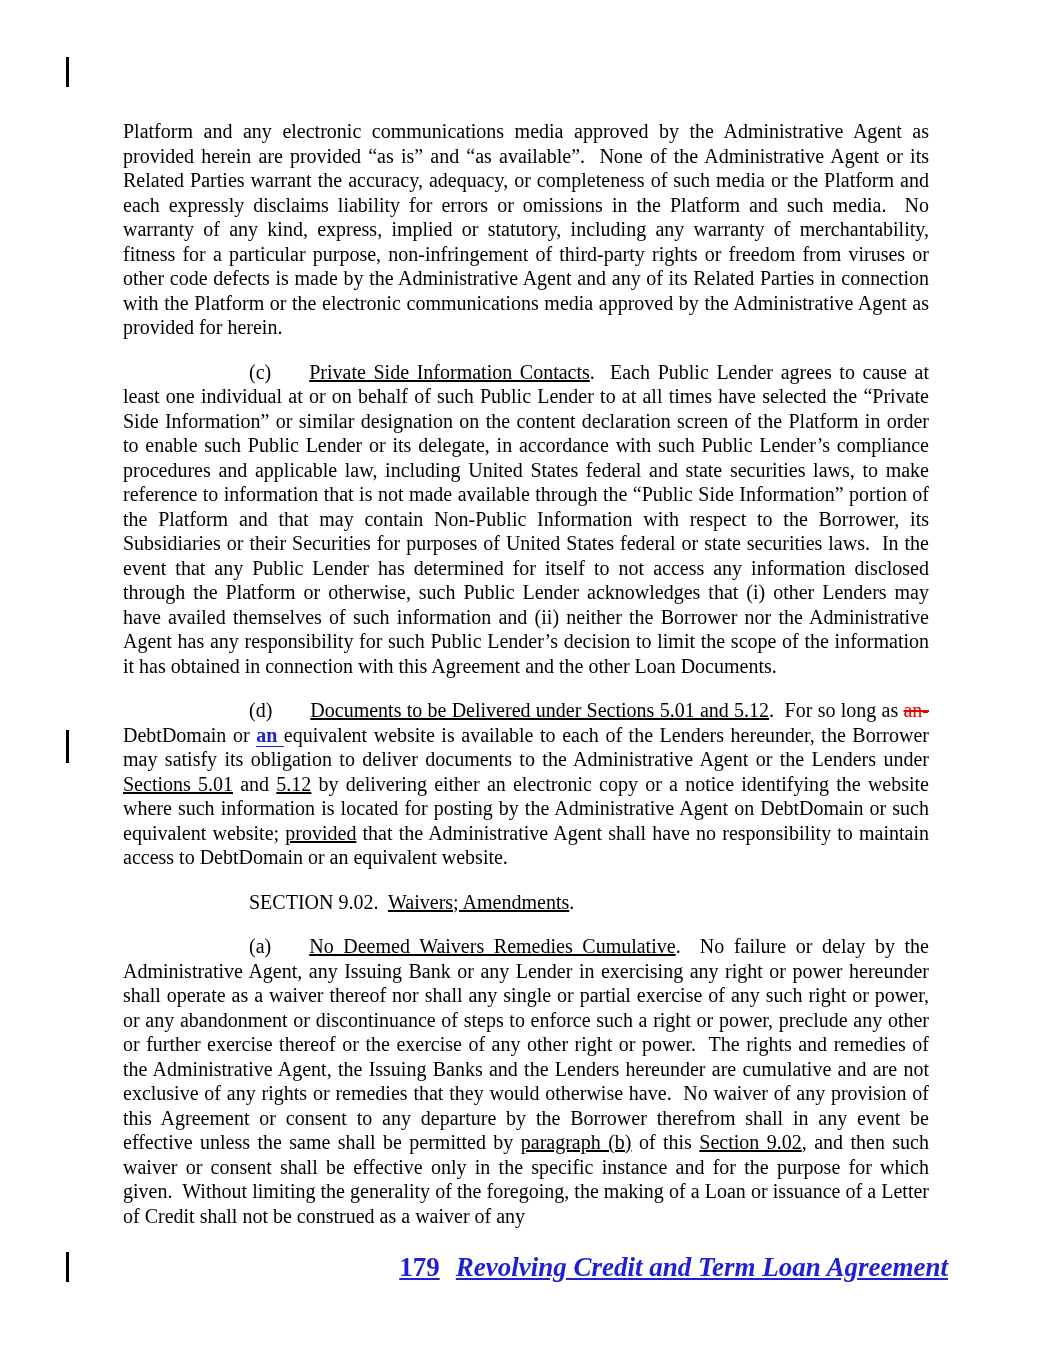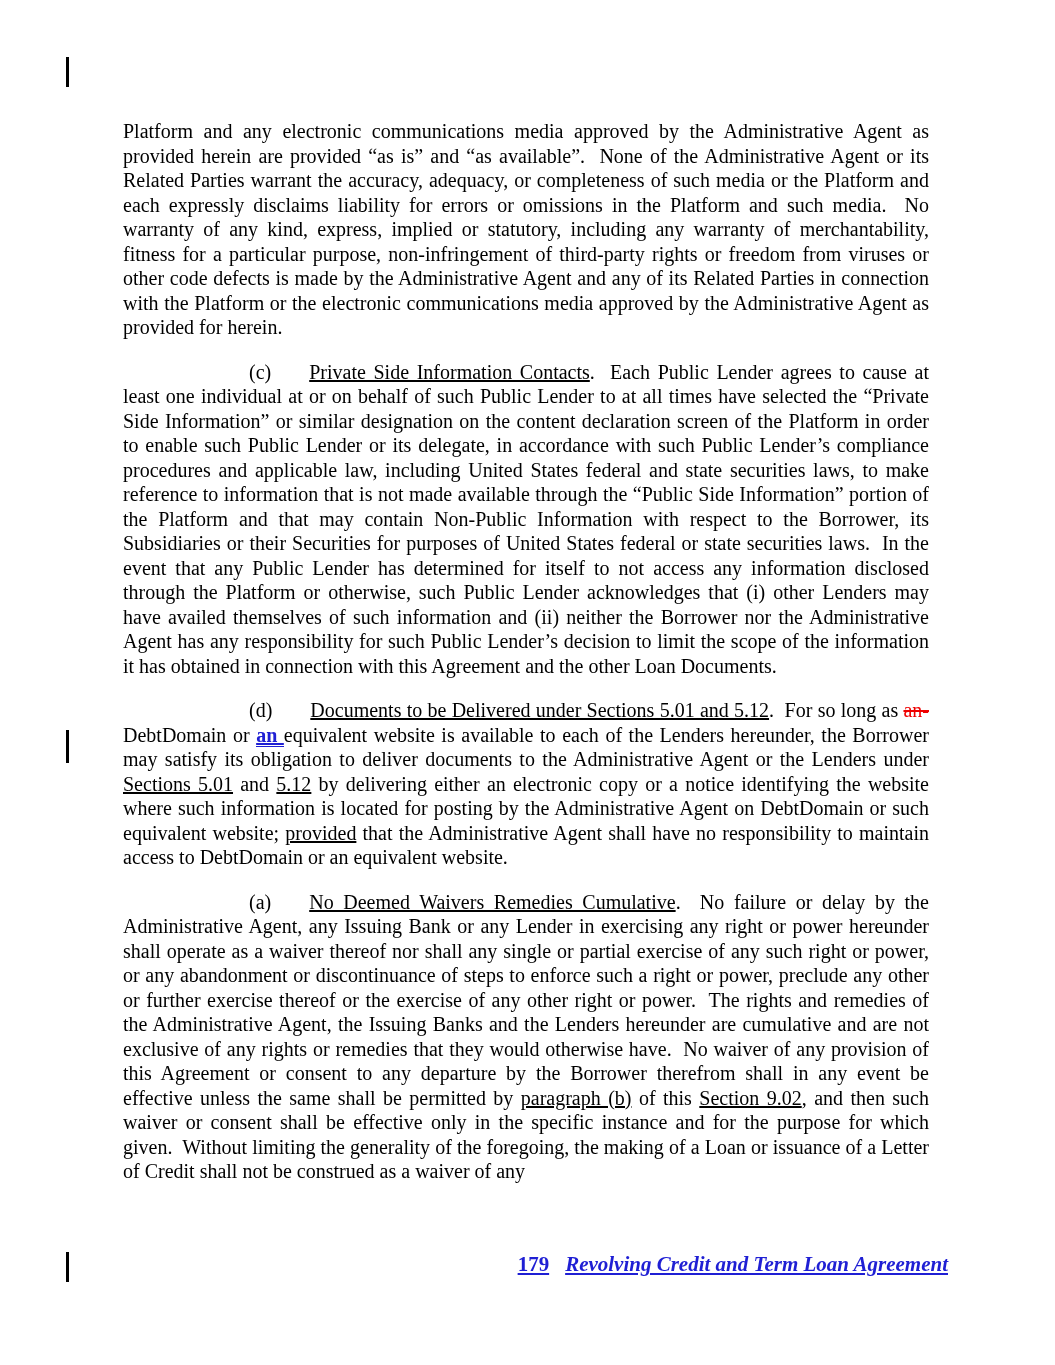"an" .seg-ins { text-decoration: underline -> none }
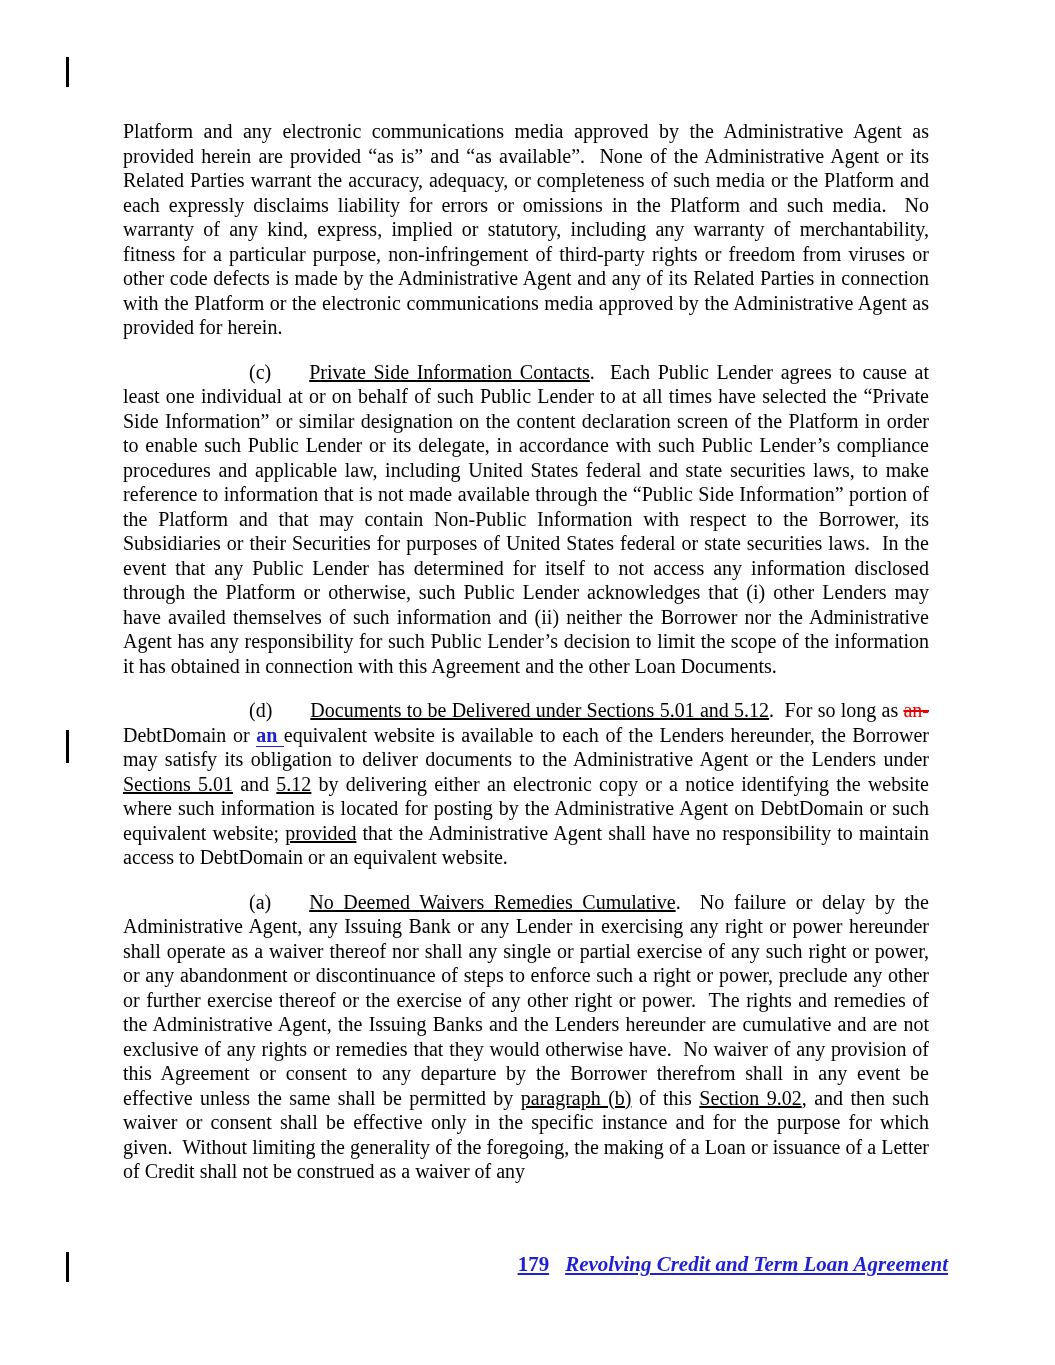"SECTION 9.02. Waivers; Amendments." p.para { html: none -> <p><span>SECTION 9.02. </span><span>Waivers; Amendments</span><span>.</span></p> }
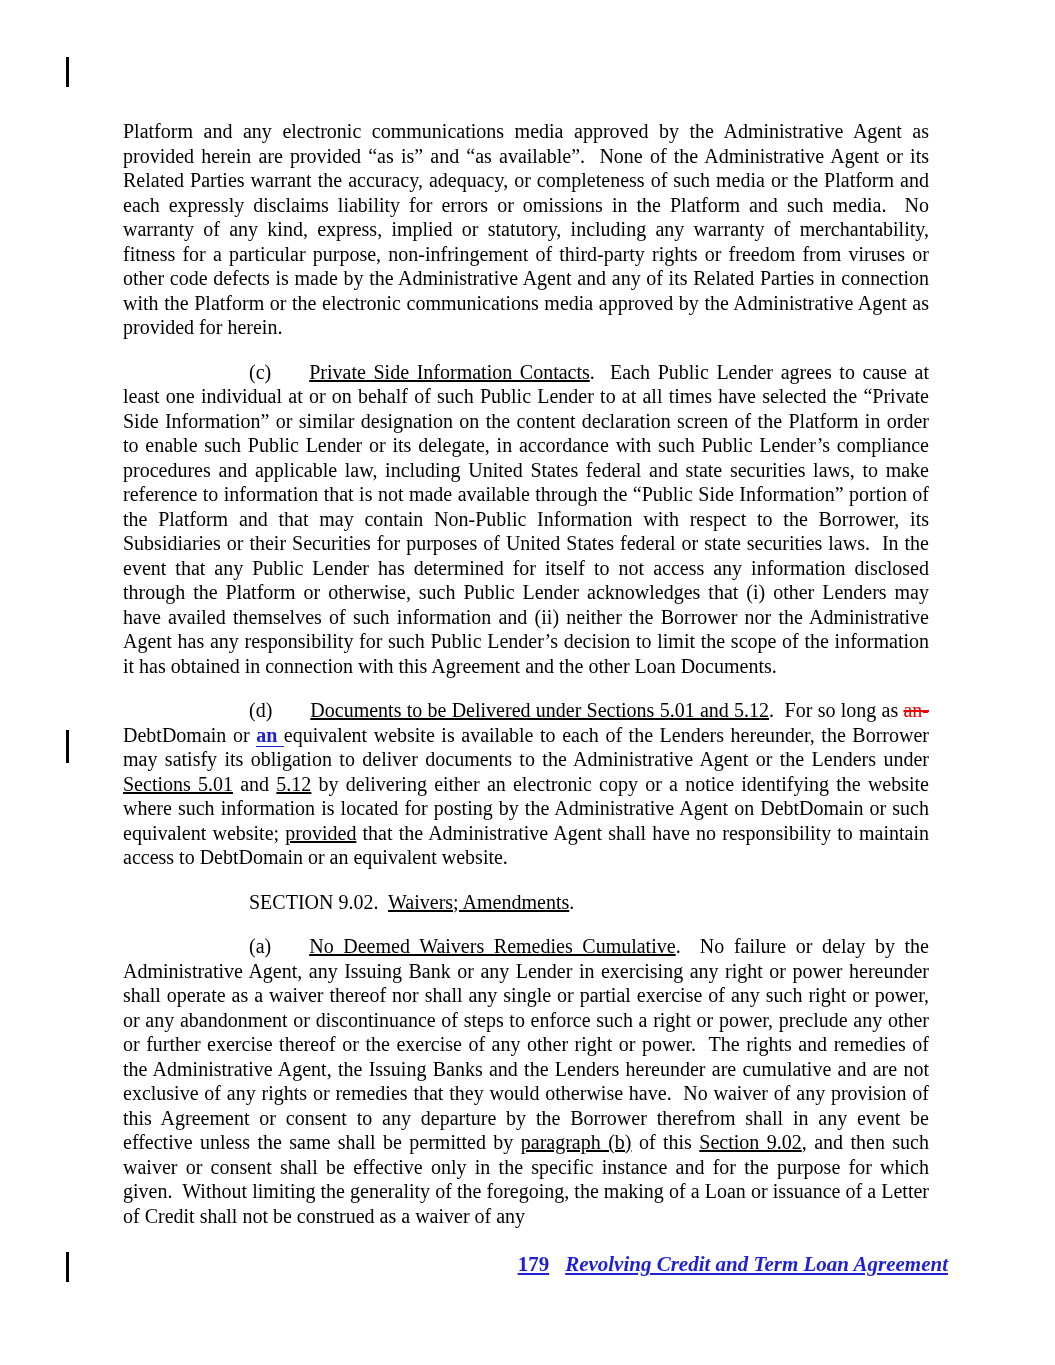"179 Revolving Credit and Term" .footer { font-size: 21px -> 27px }
